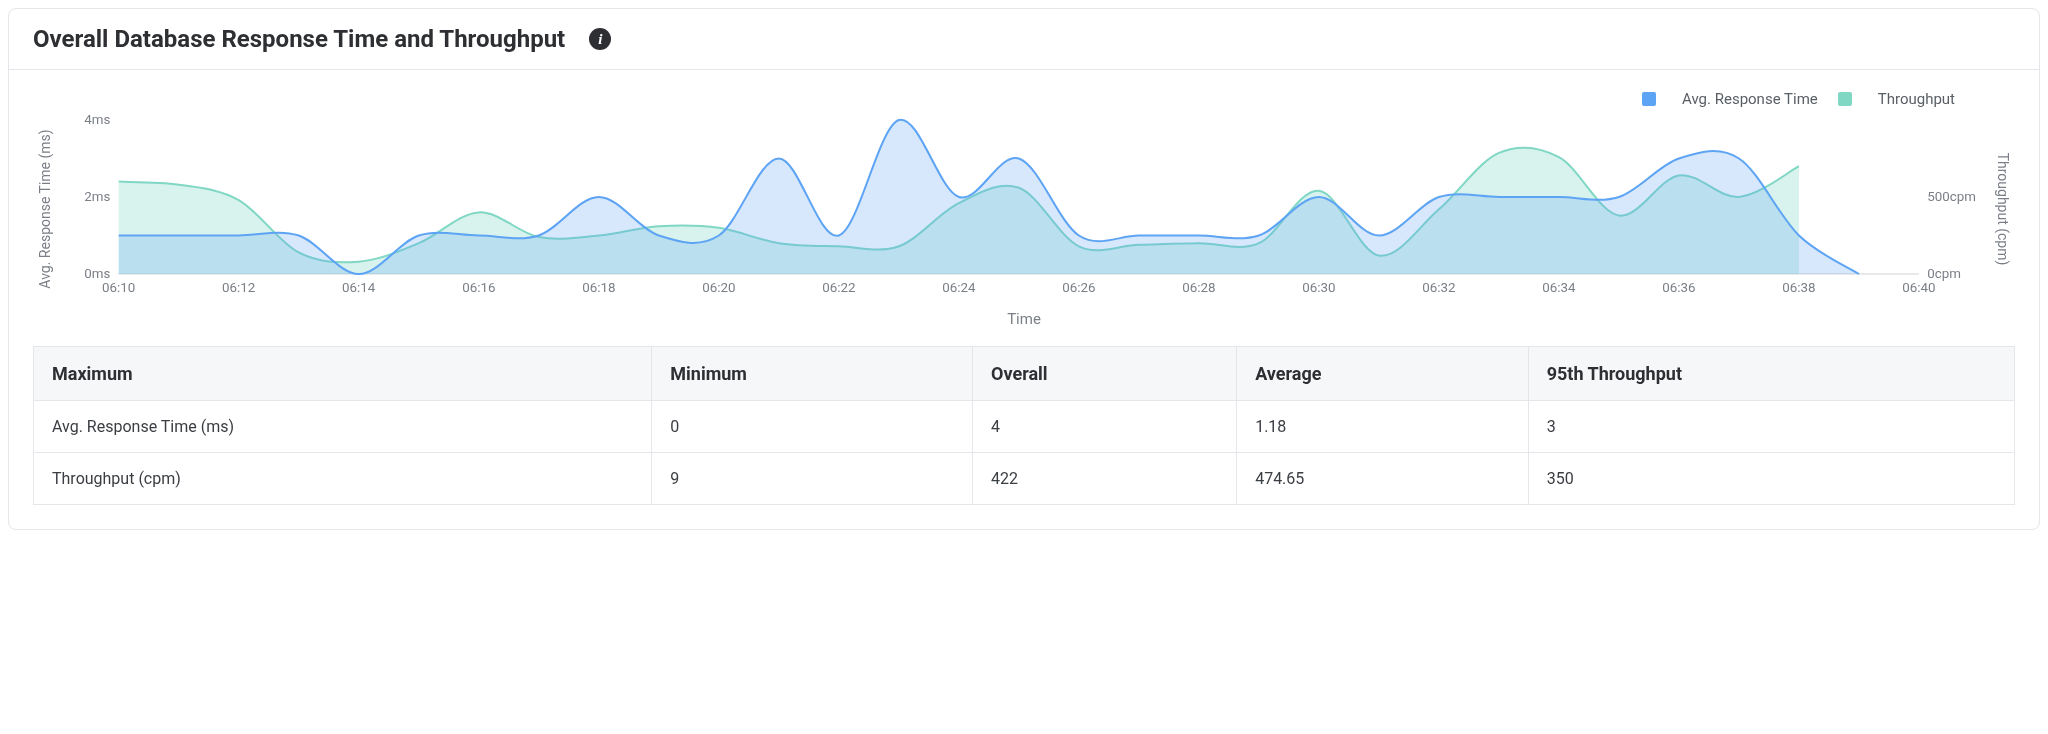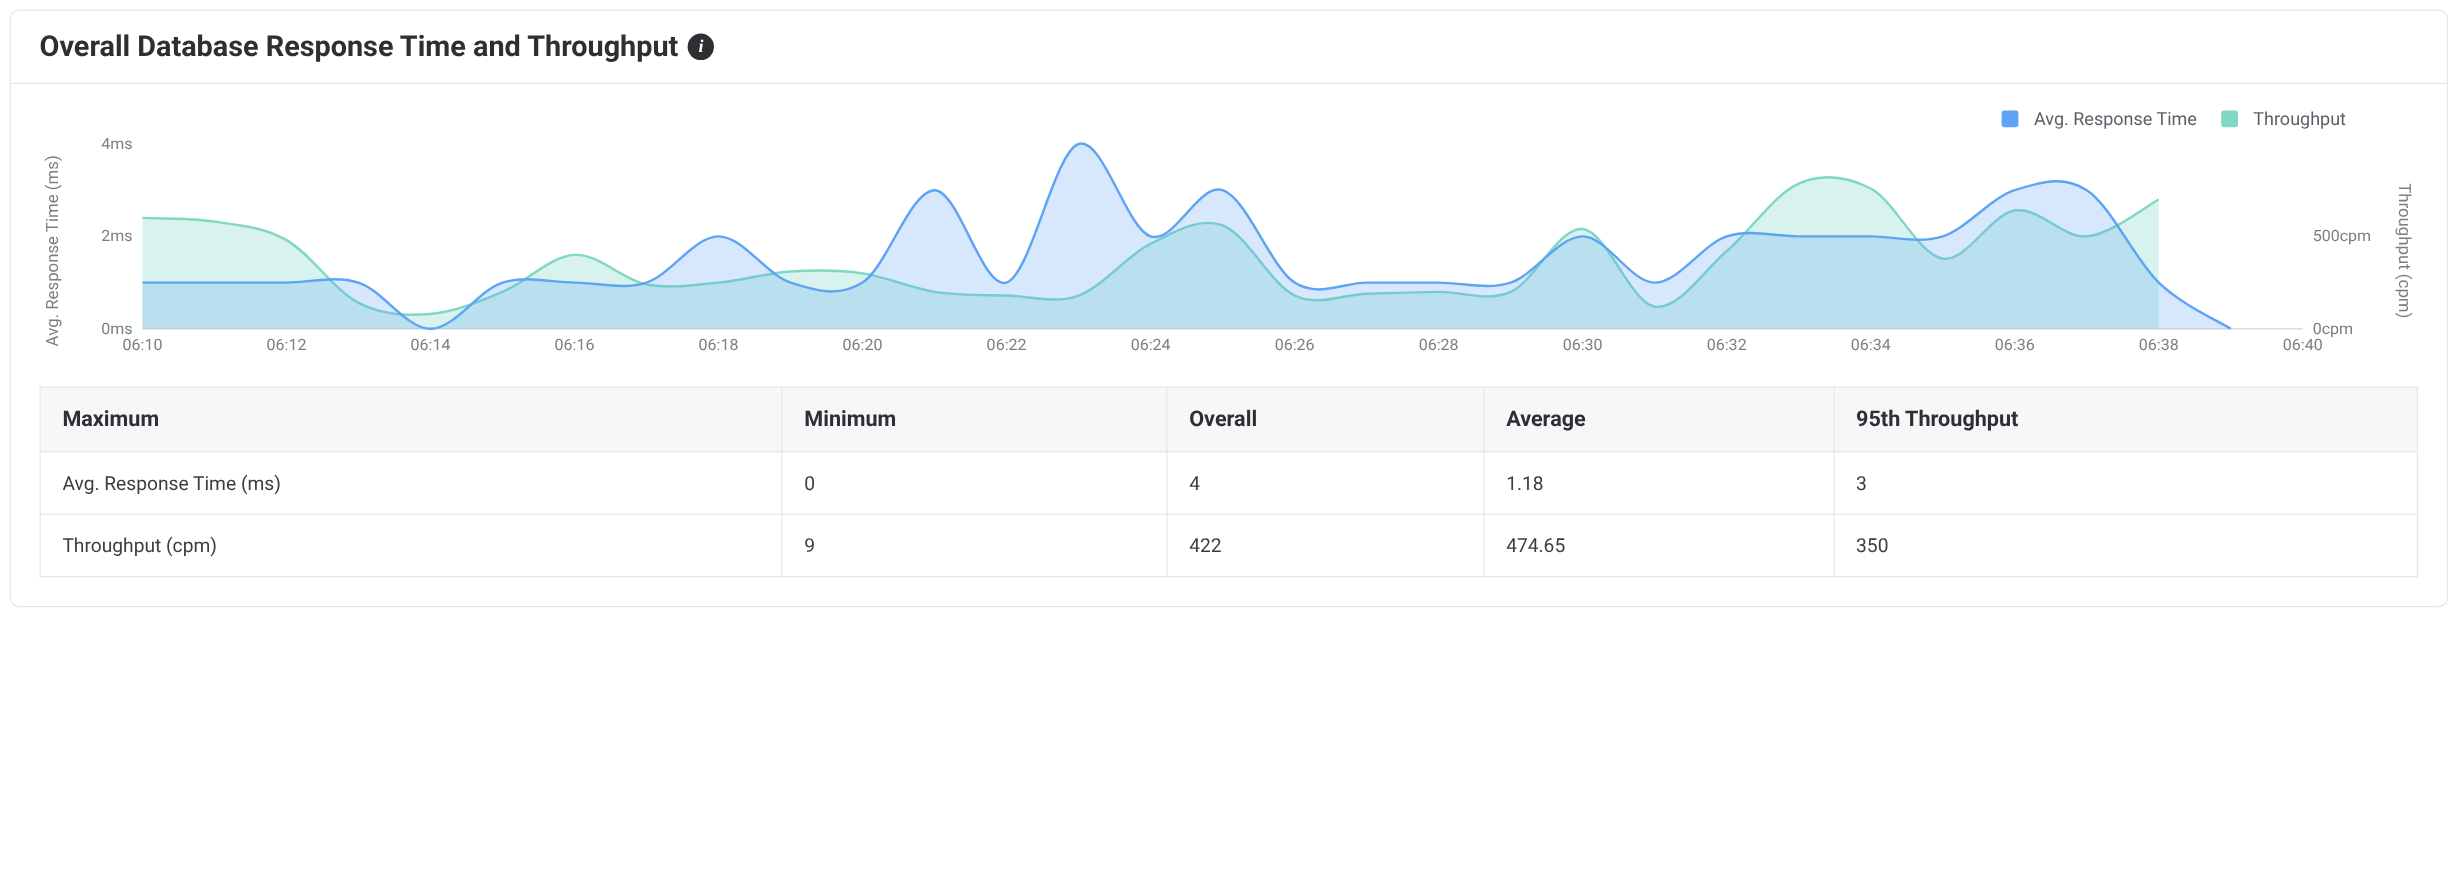"Overall Database Response Time and" .card-header { gap: 8px -> 24px }
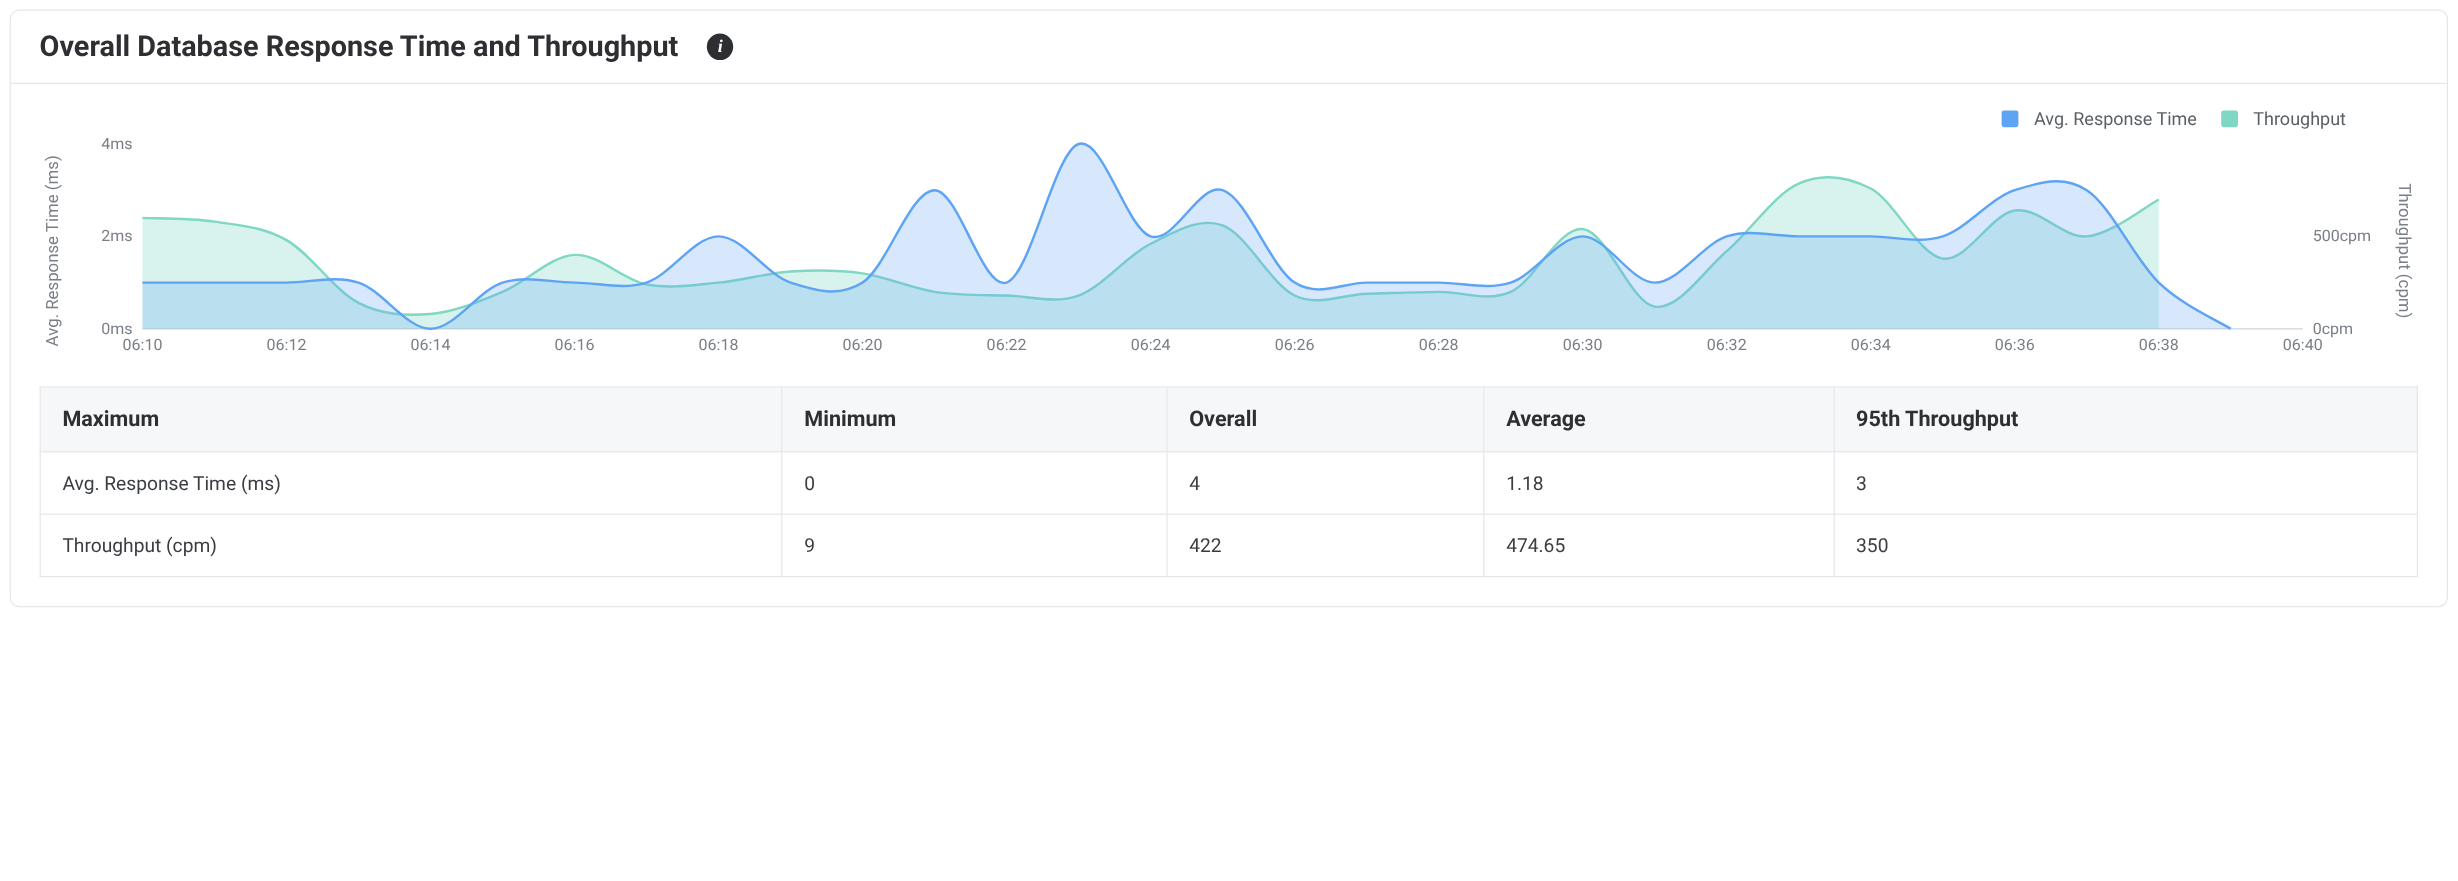"Avg. Response Time" .legend-item { gap: 13px -> 26px }
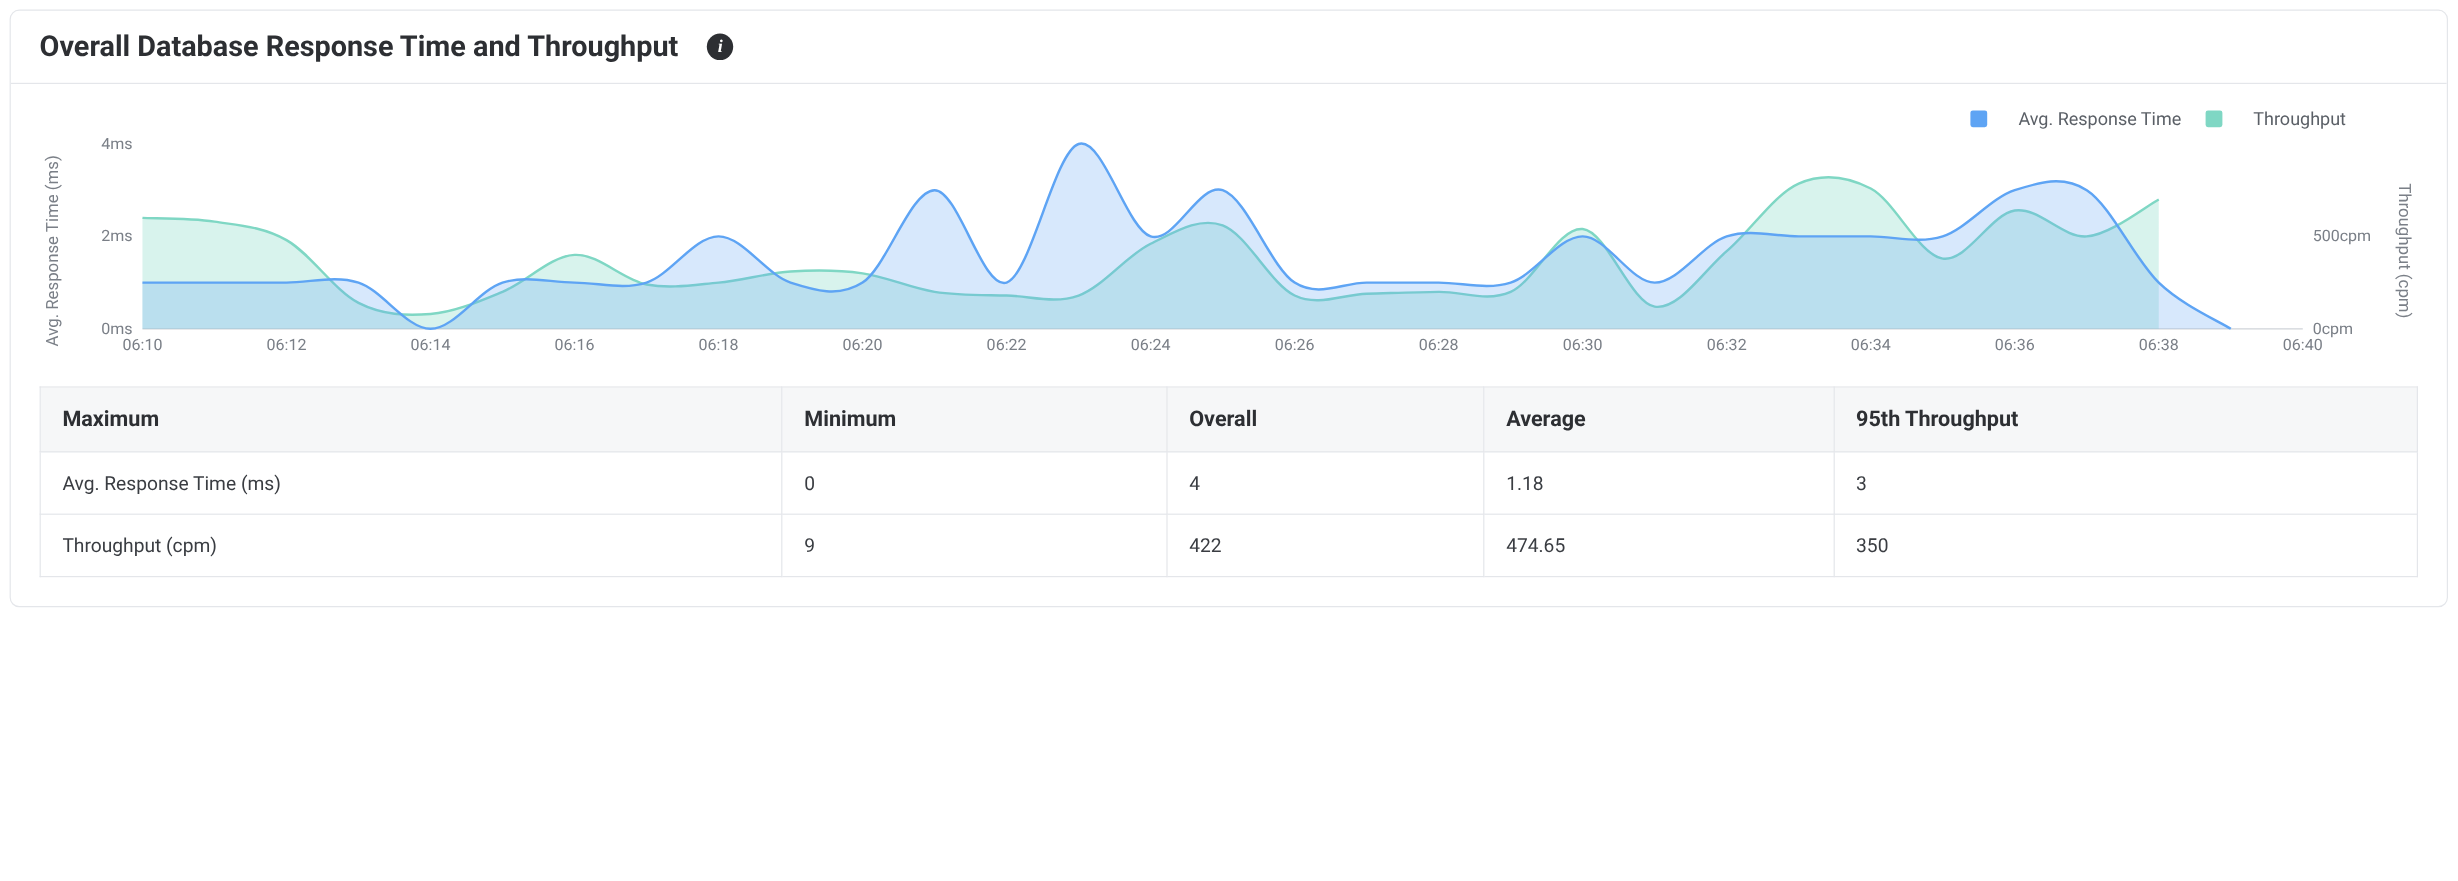"Time" div.xaxis-label { html: none -> <div>Time</div> }
